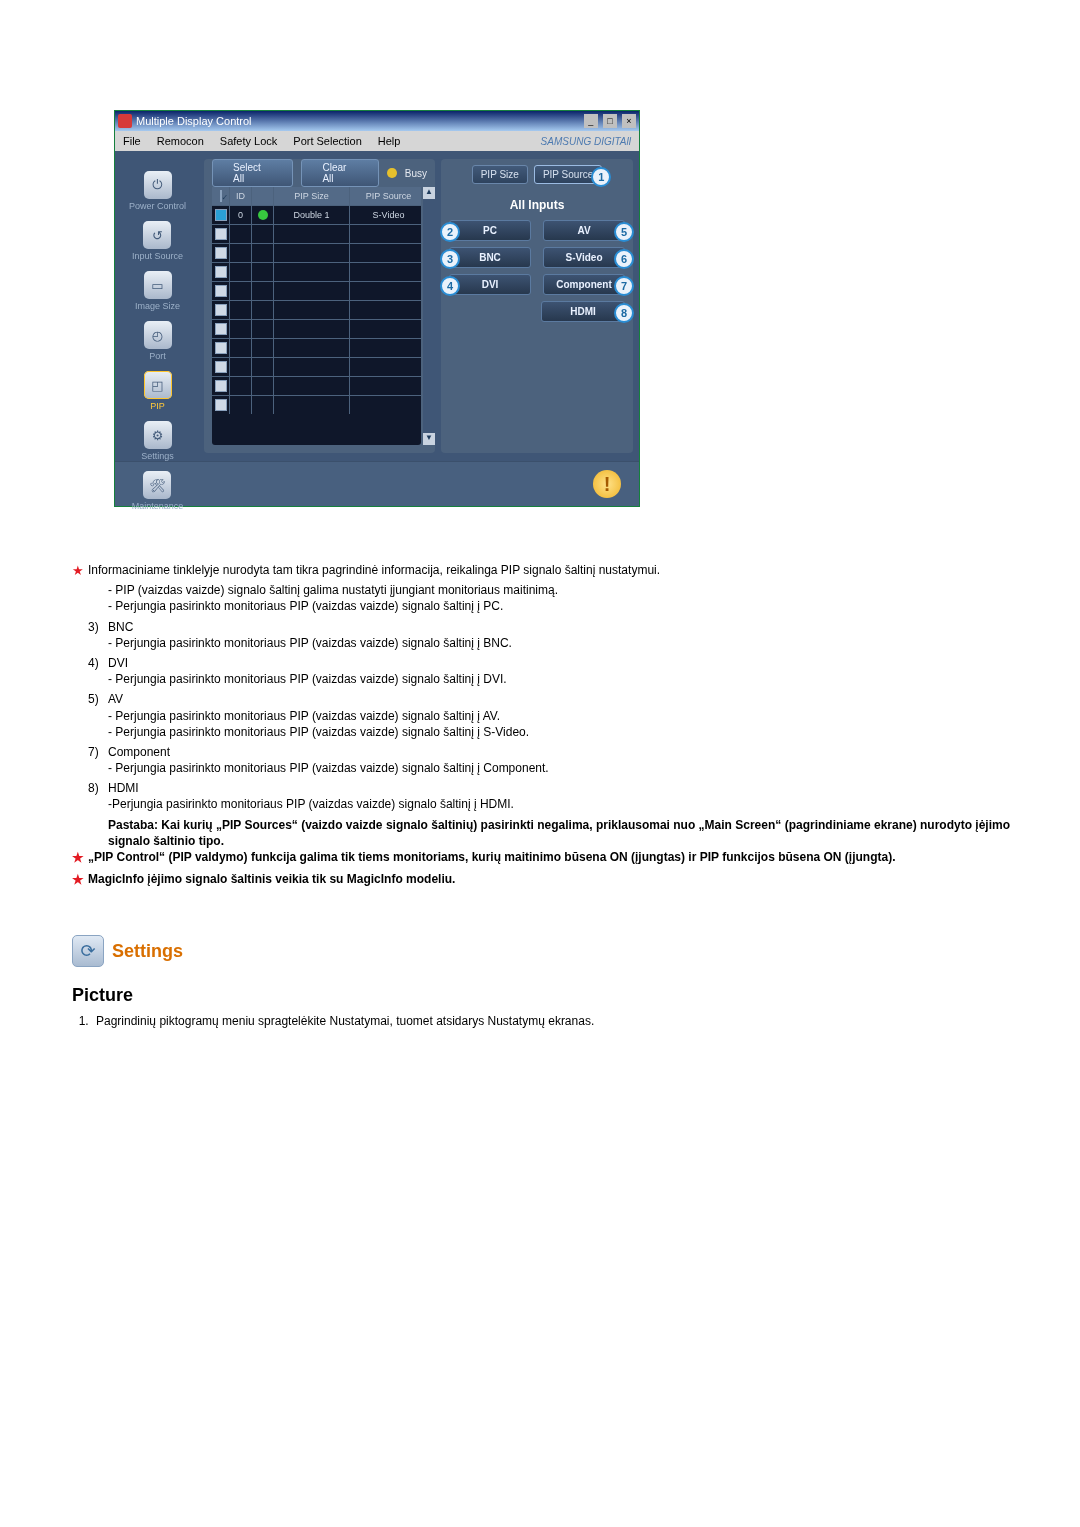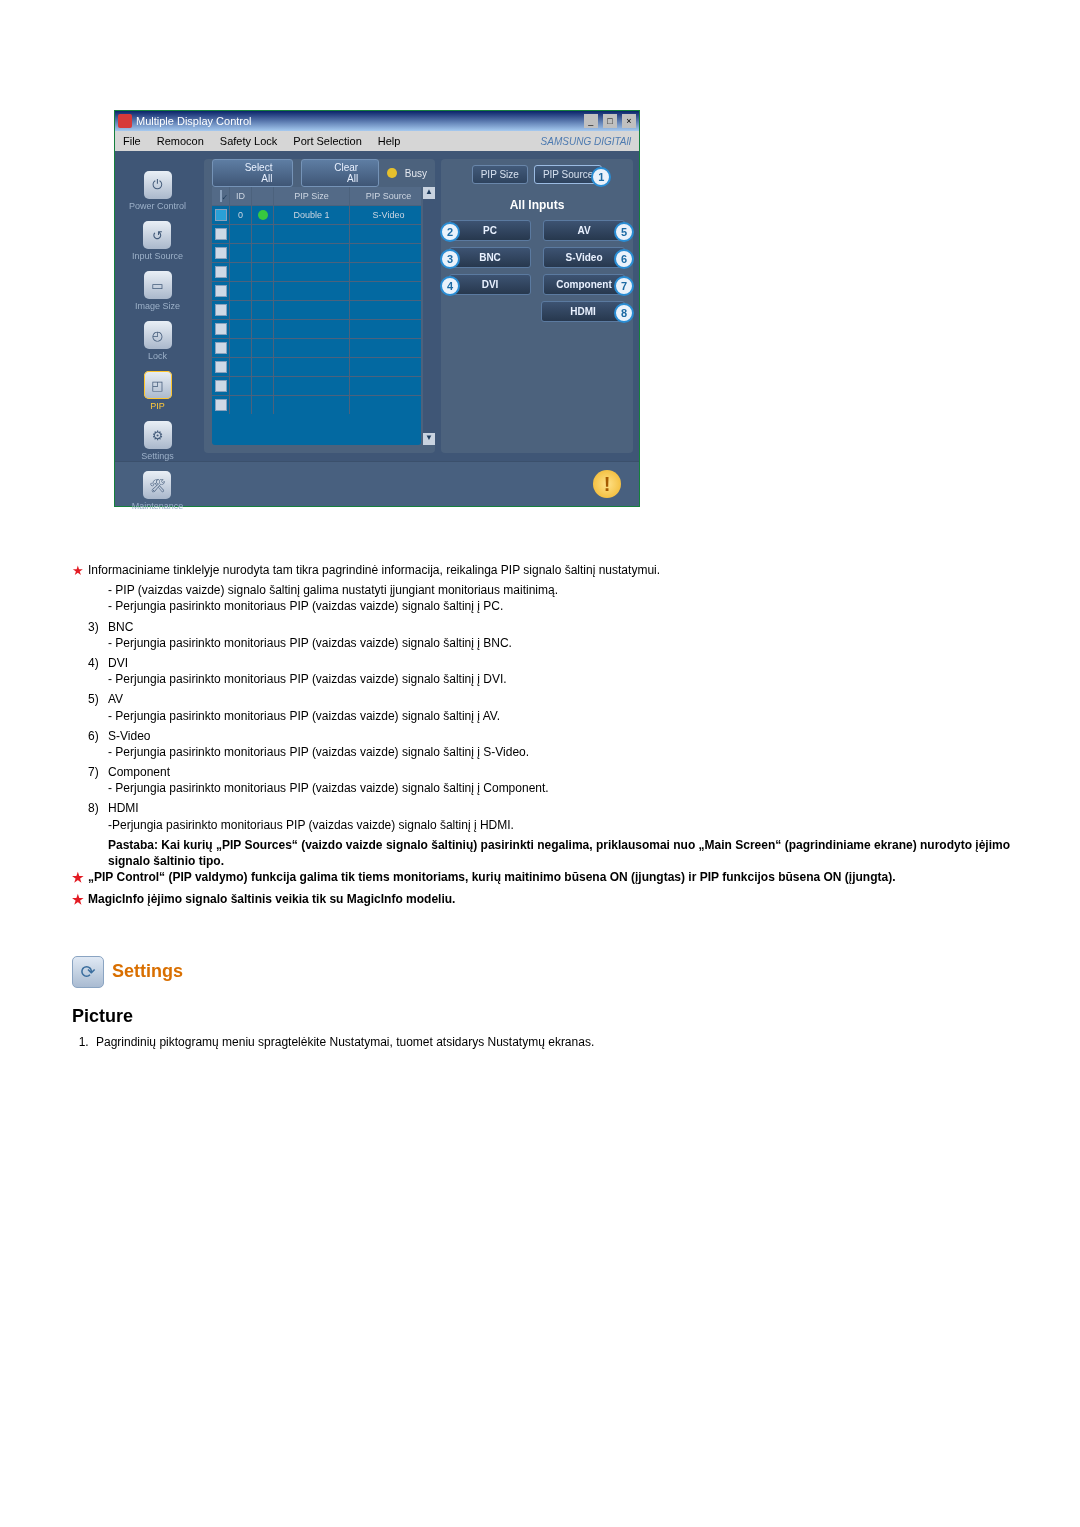"Select All" .pill-btn { text-align: right -> none }
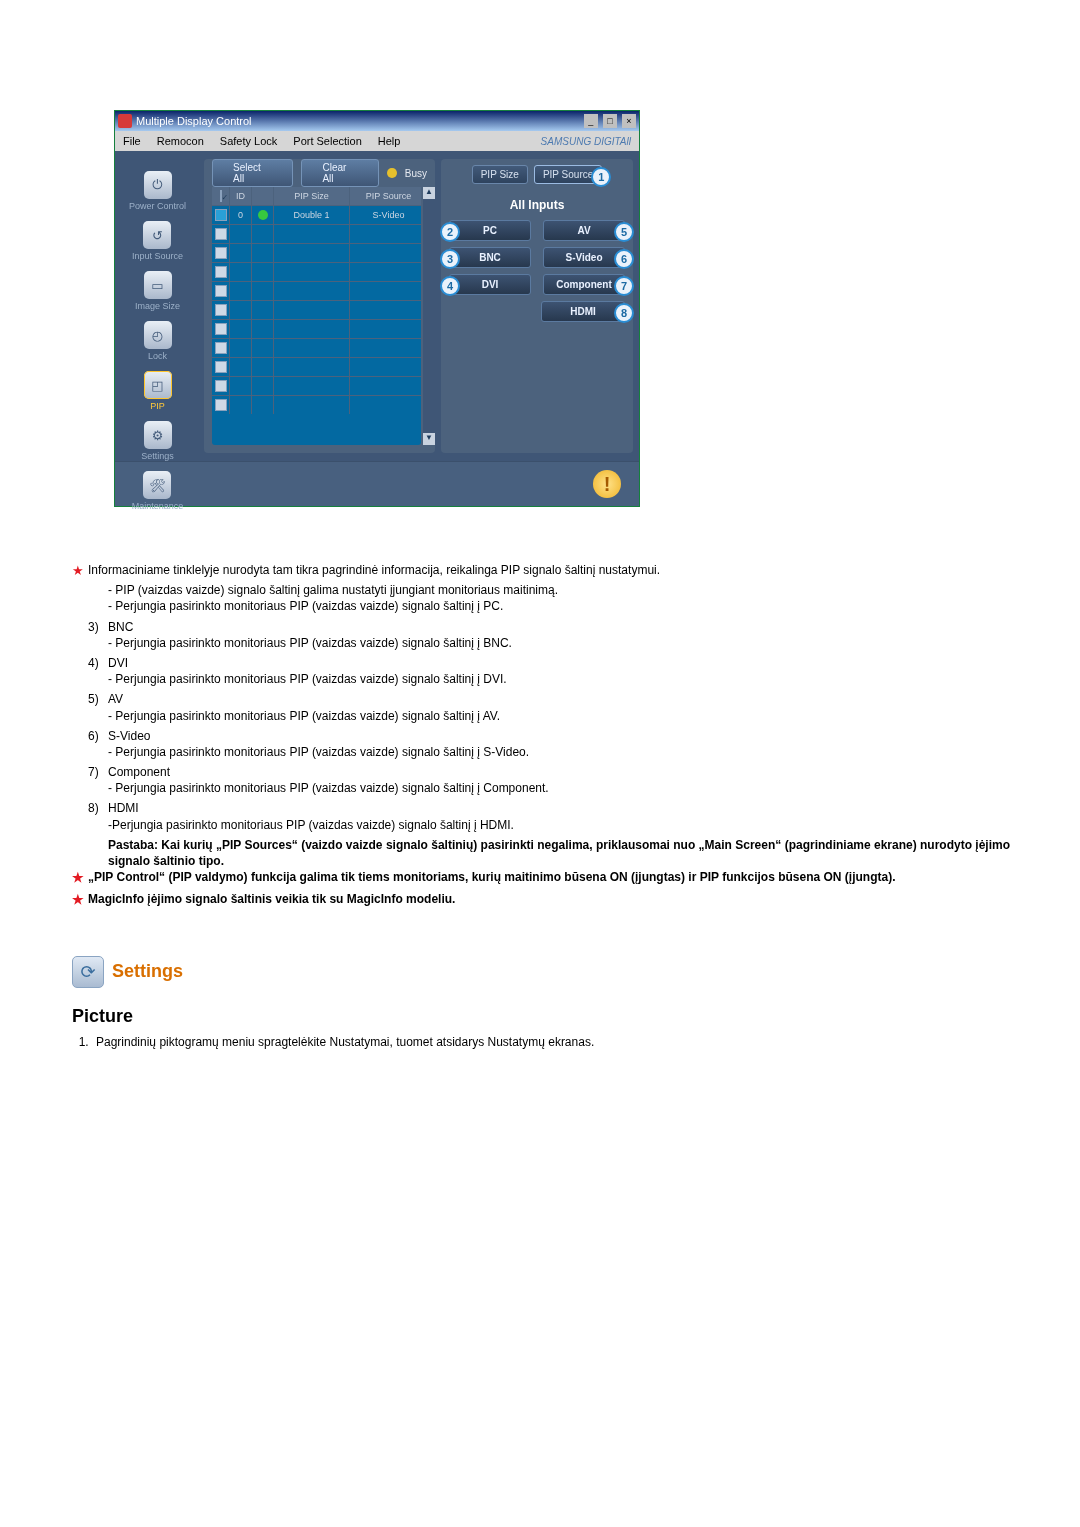"ID" .grid { background: #0369a1 -> #0f172a }
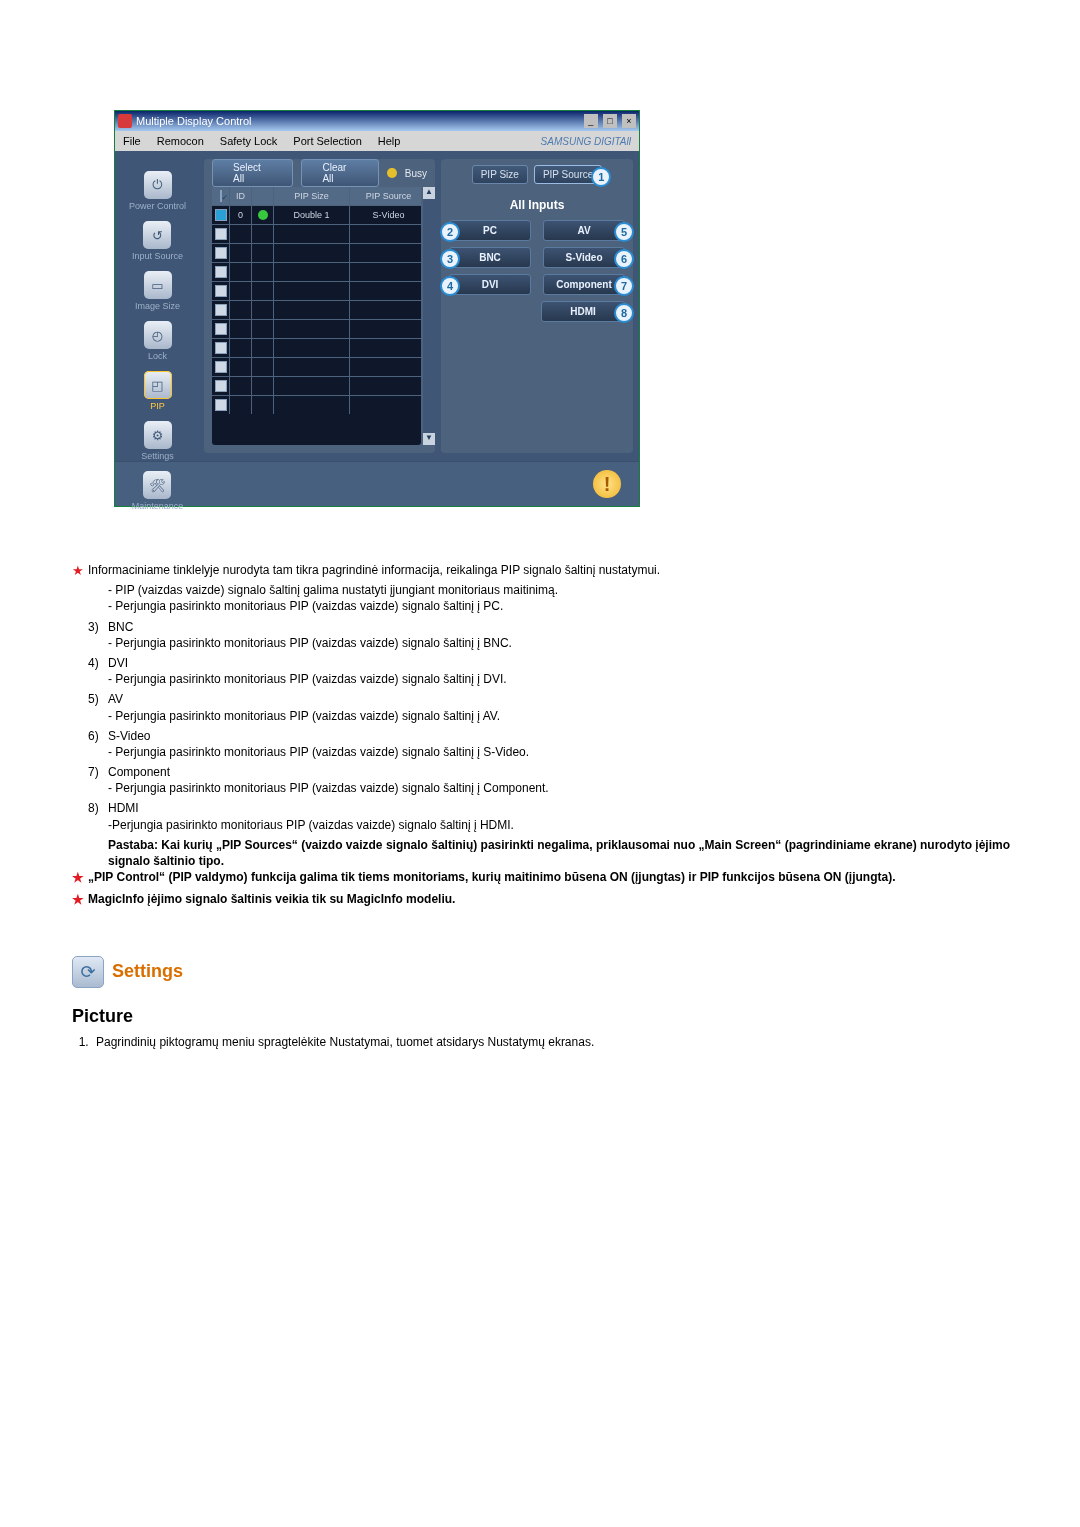"Lock" span { text: Lock -> Port }
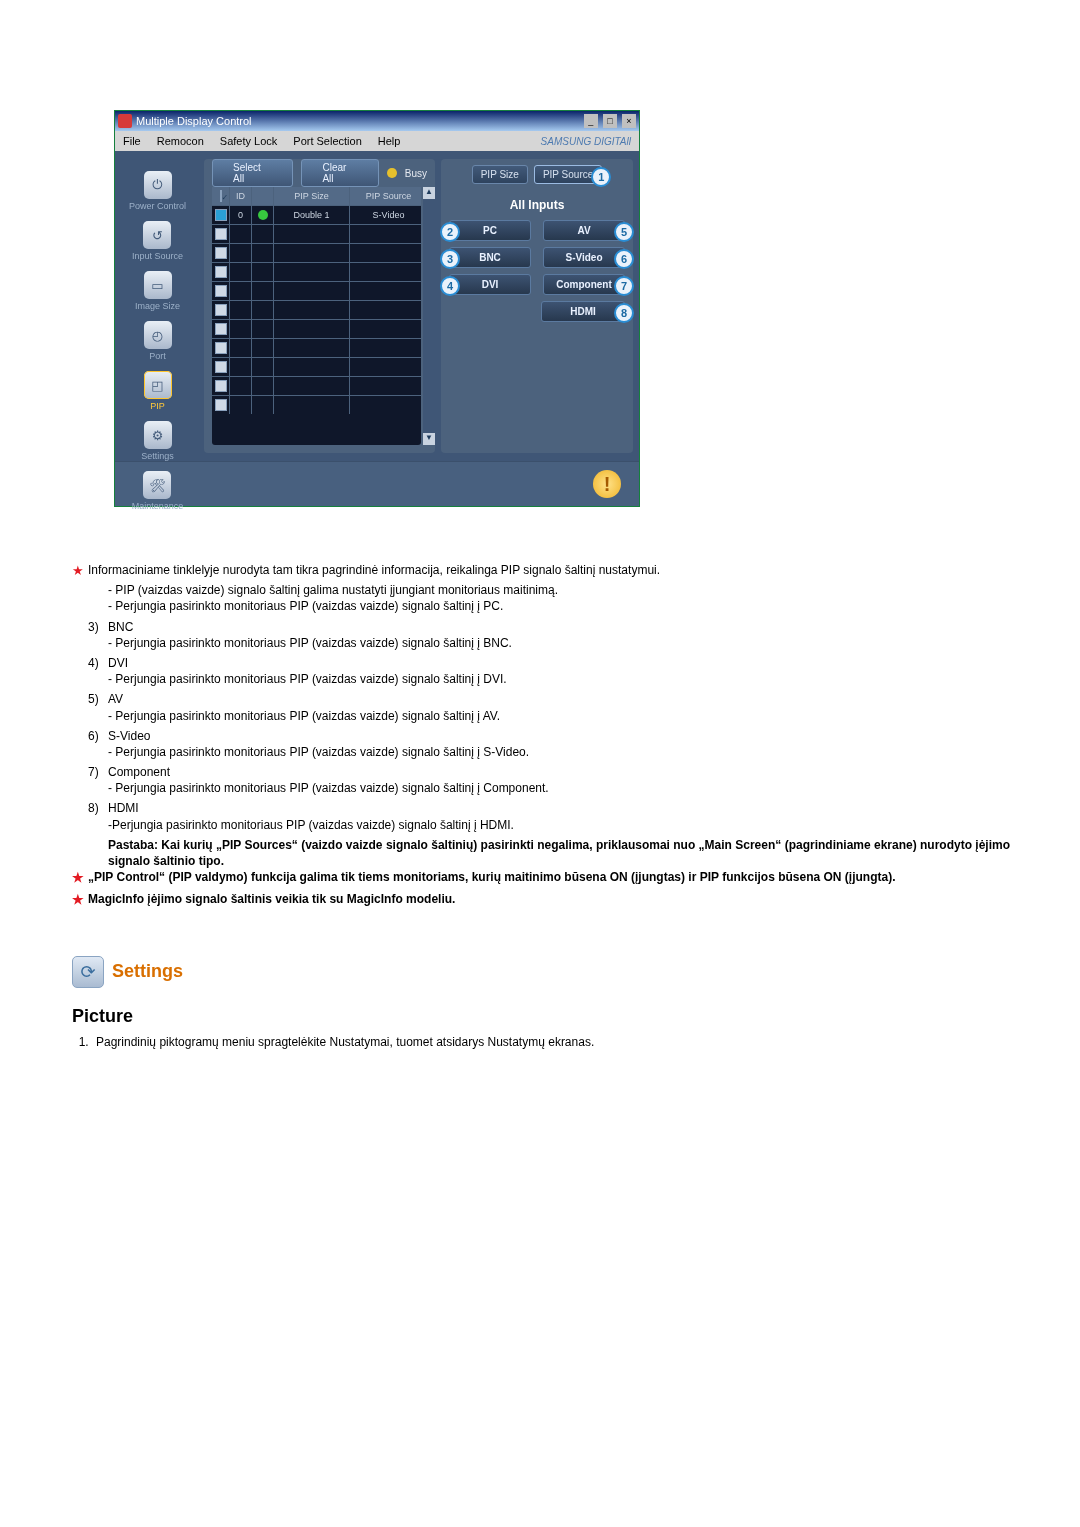"6) S-Video" div.num-item { html: <div><span>6)</span><span>S-Video</span></div> -> none }
